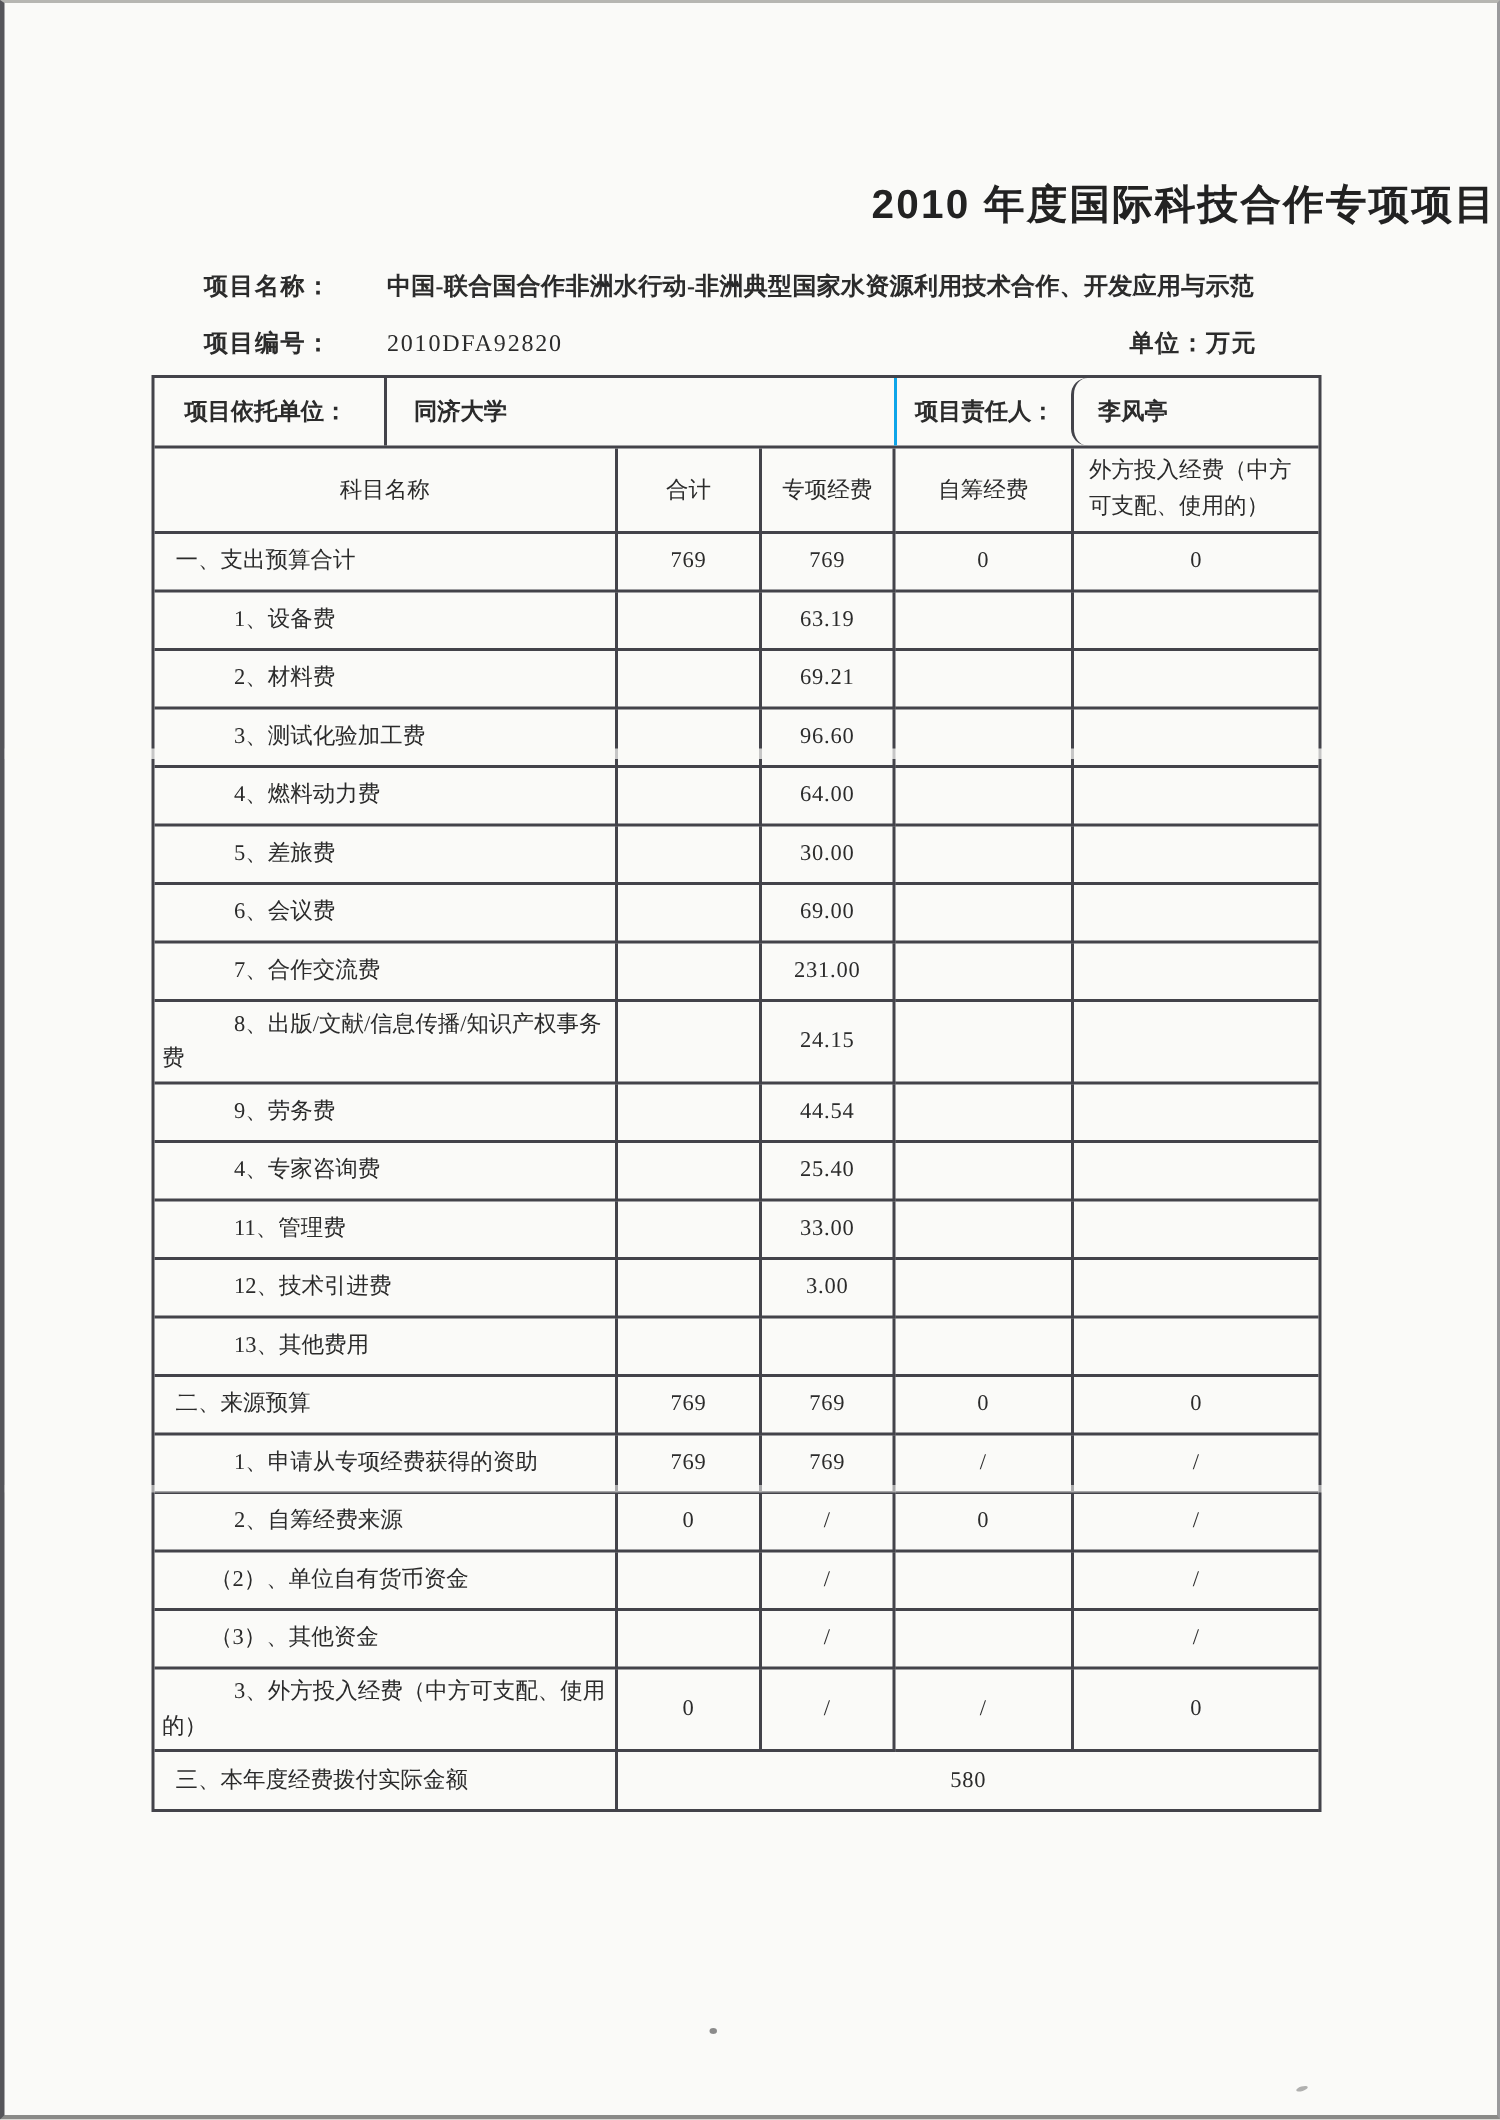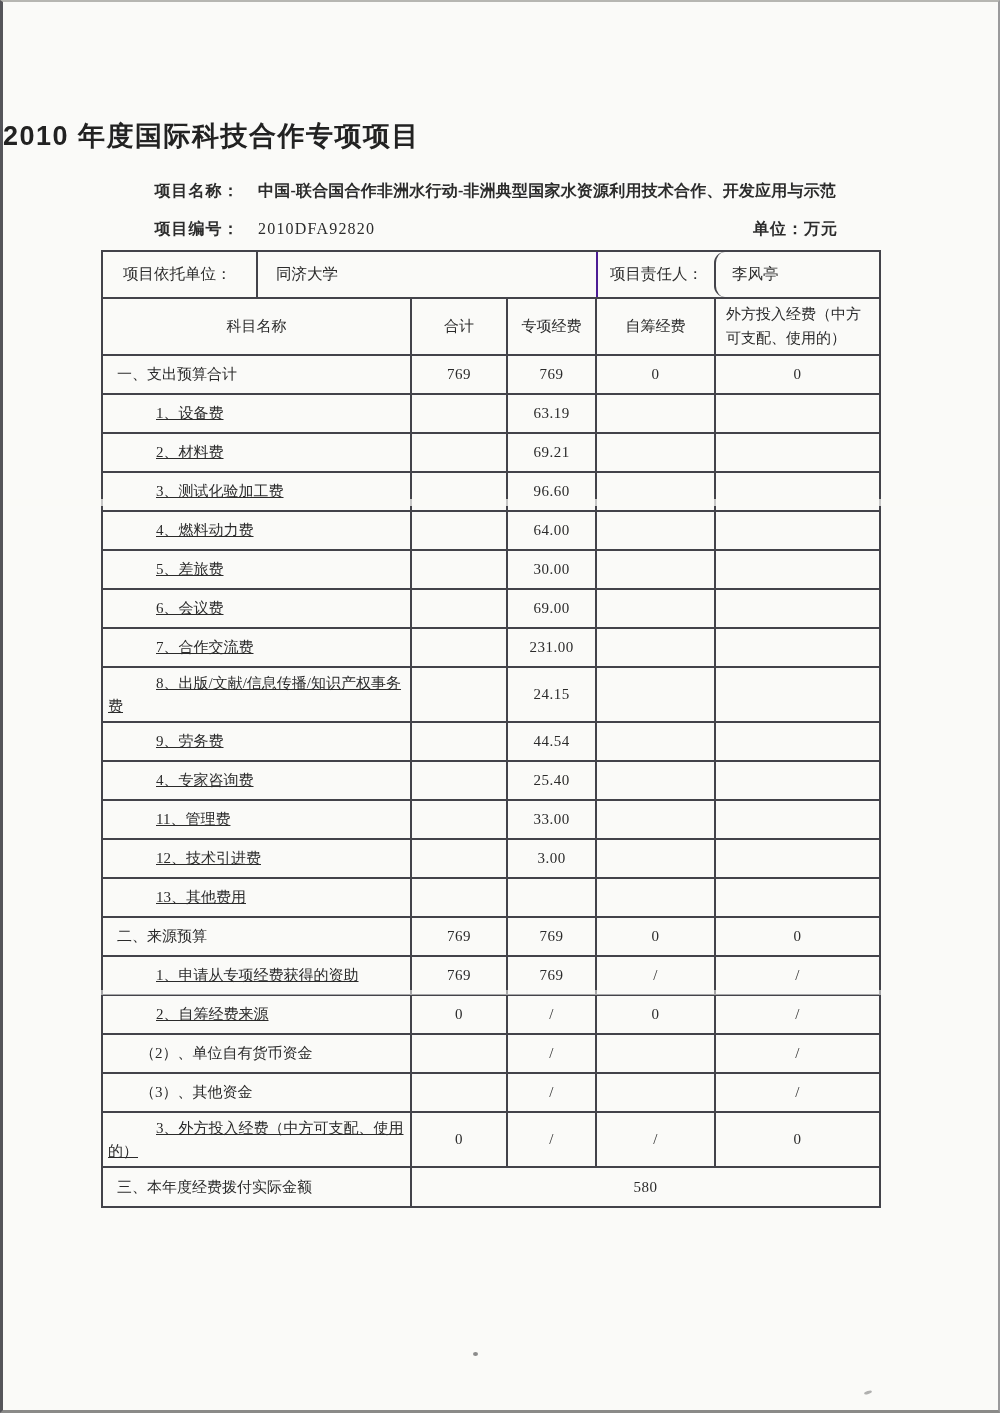"2010 年度国际科技合作专项项目" .title { text-align: left -> right }
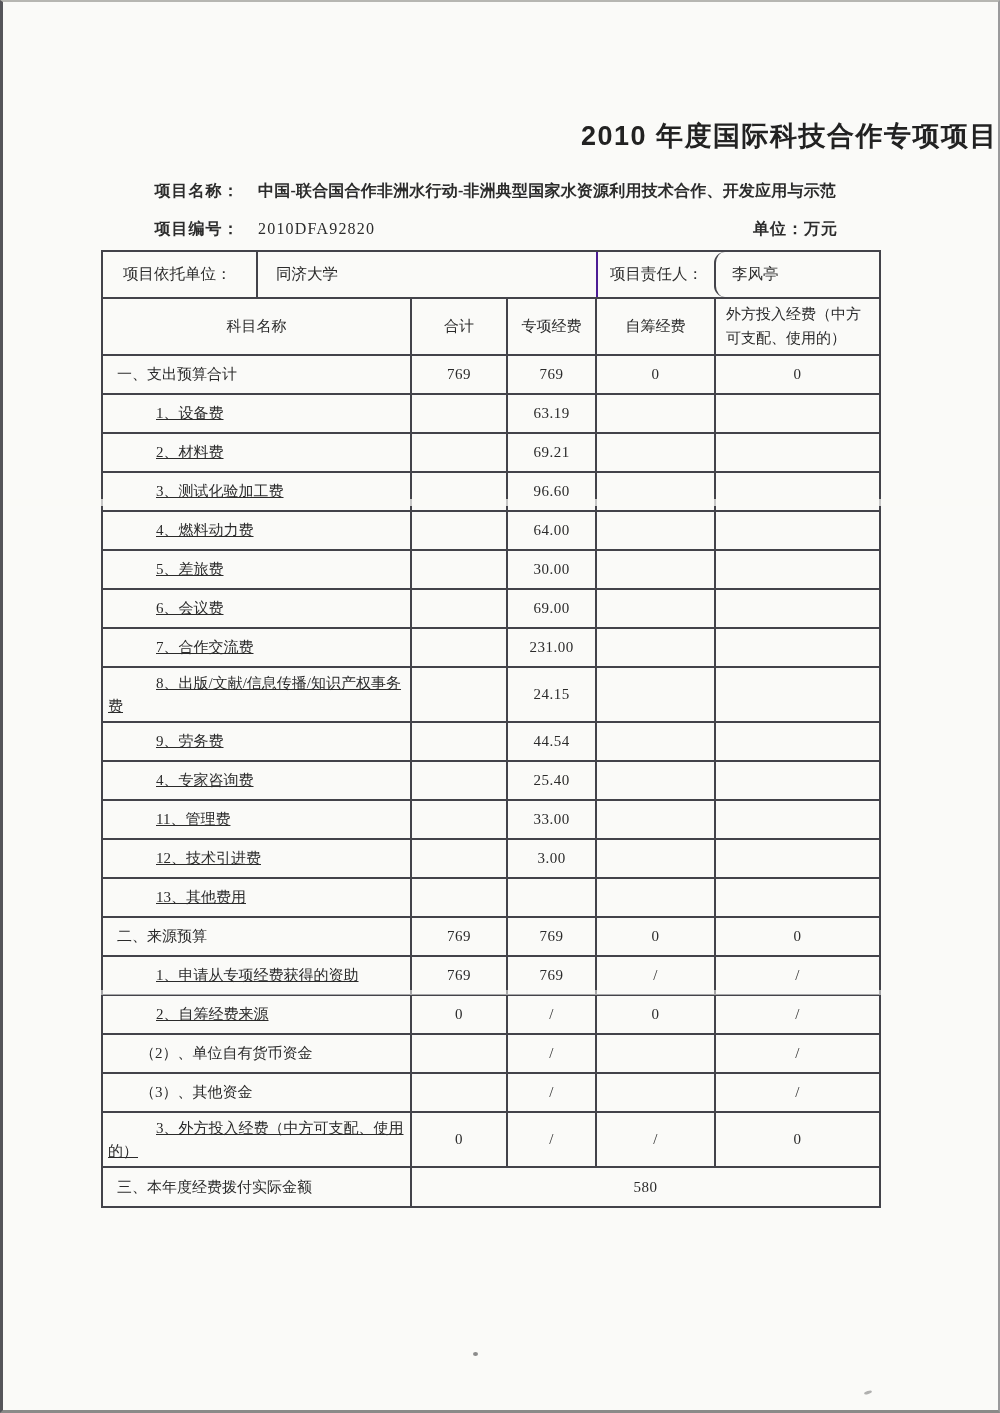"项目名称：" .meta-row { text-align: center -> none }
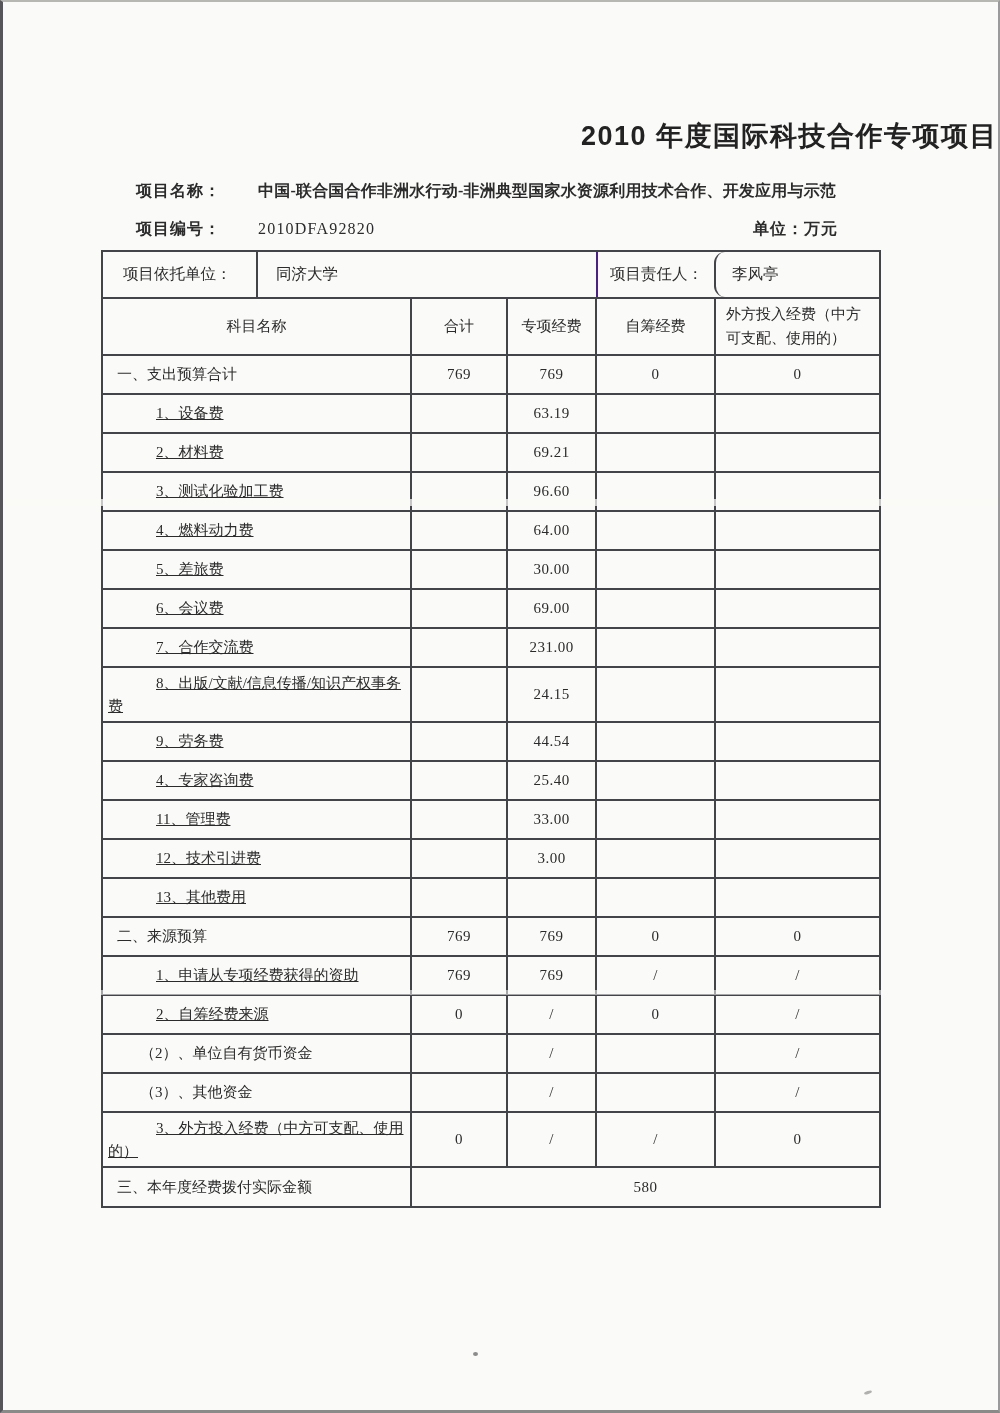"项目依托单位：" .u-cell { font-weight: none -> bold }
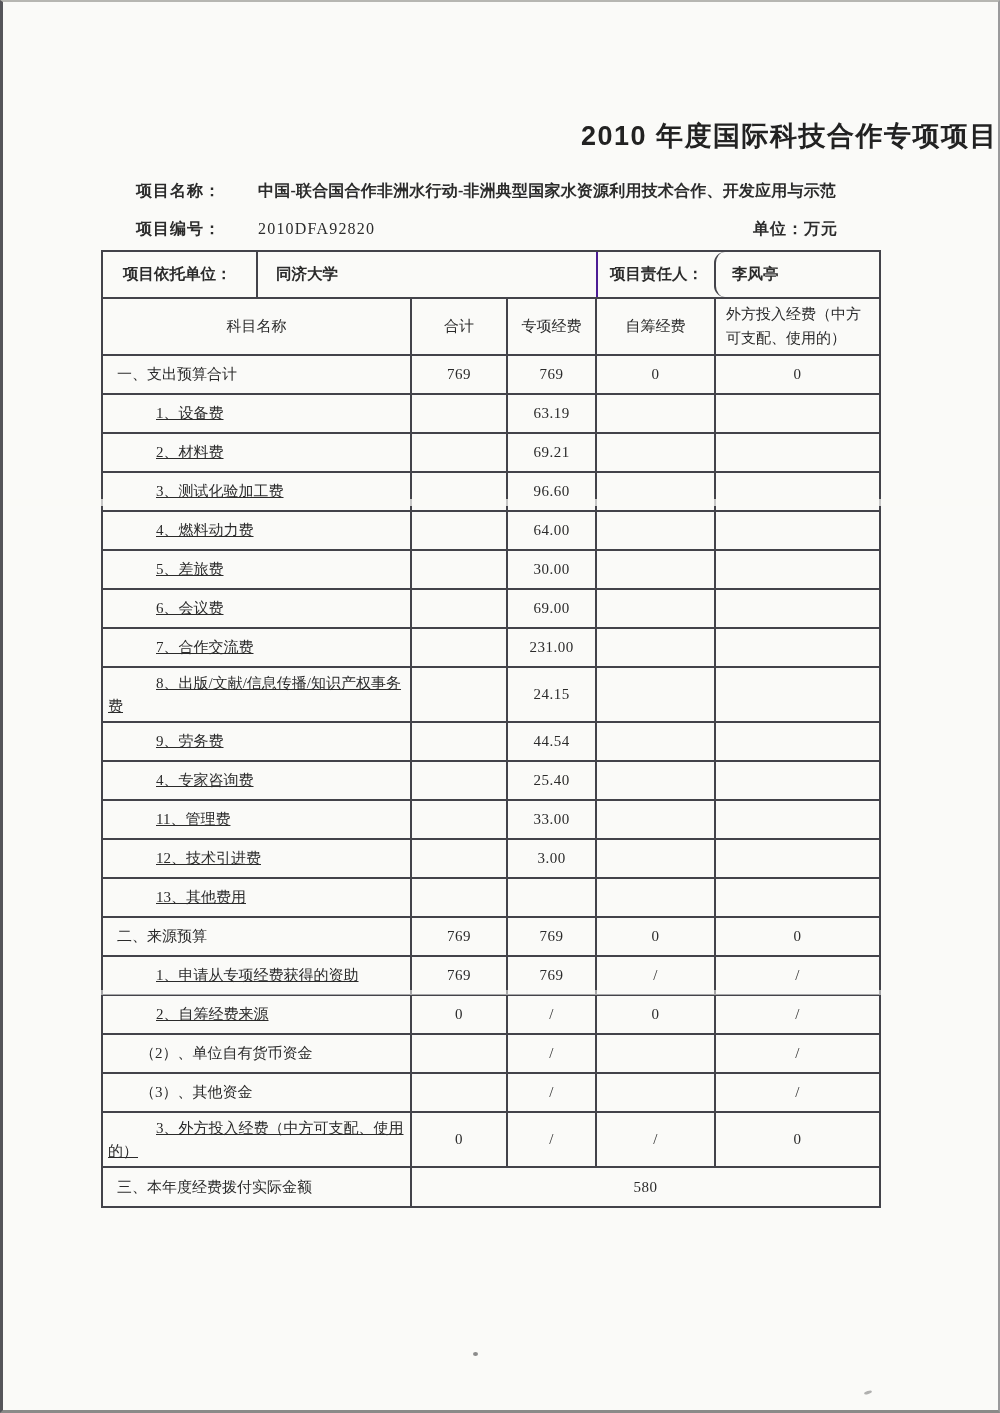"项目责任人：" .u3 { border-left: 2px solid #4c1d95 -> 2px solid #0ea5e9 }
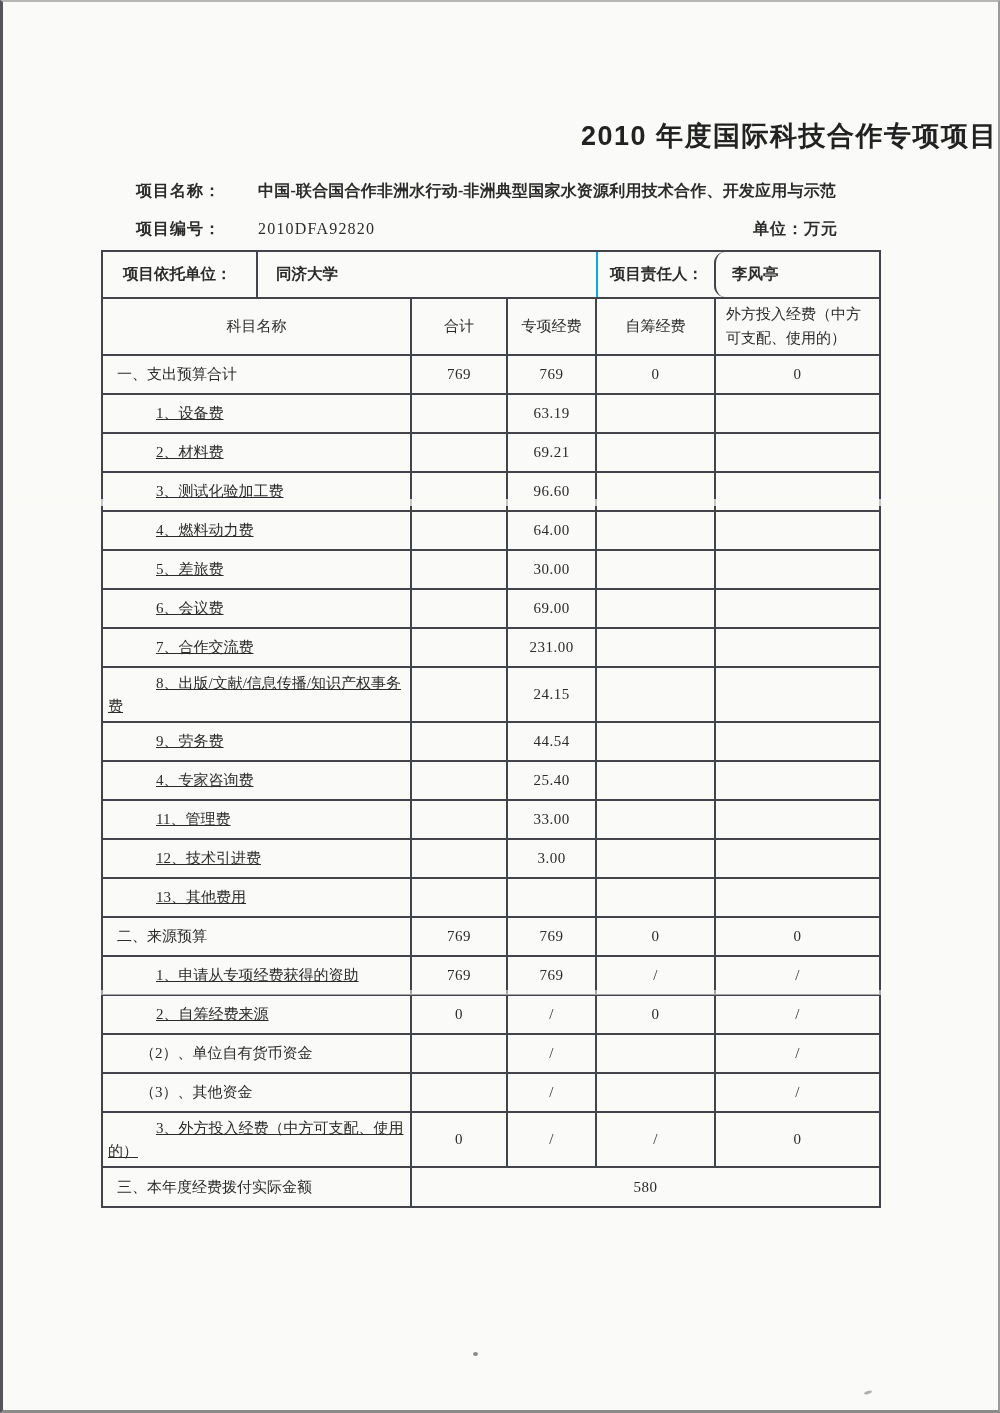"1、设备费" .label-cell.lvl1 { text-decoration: underline -> none }
